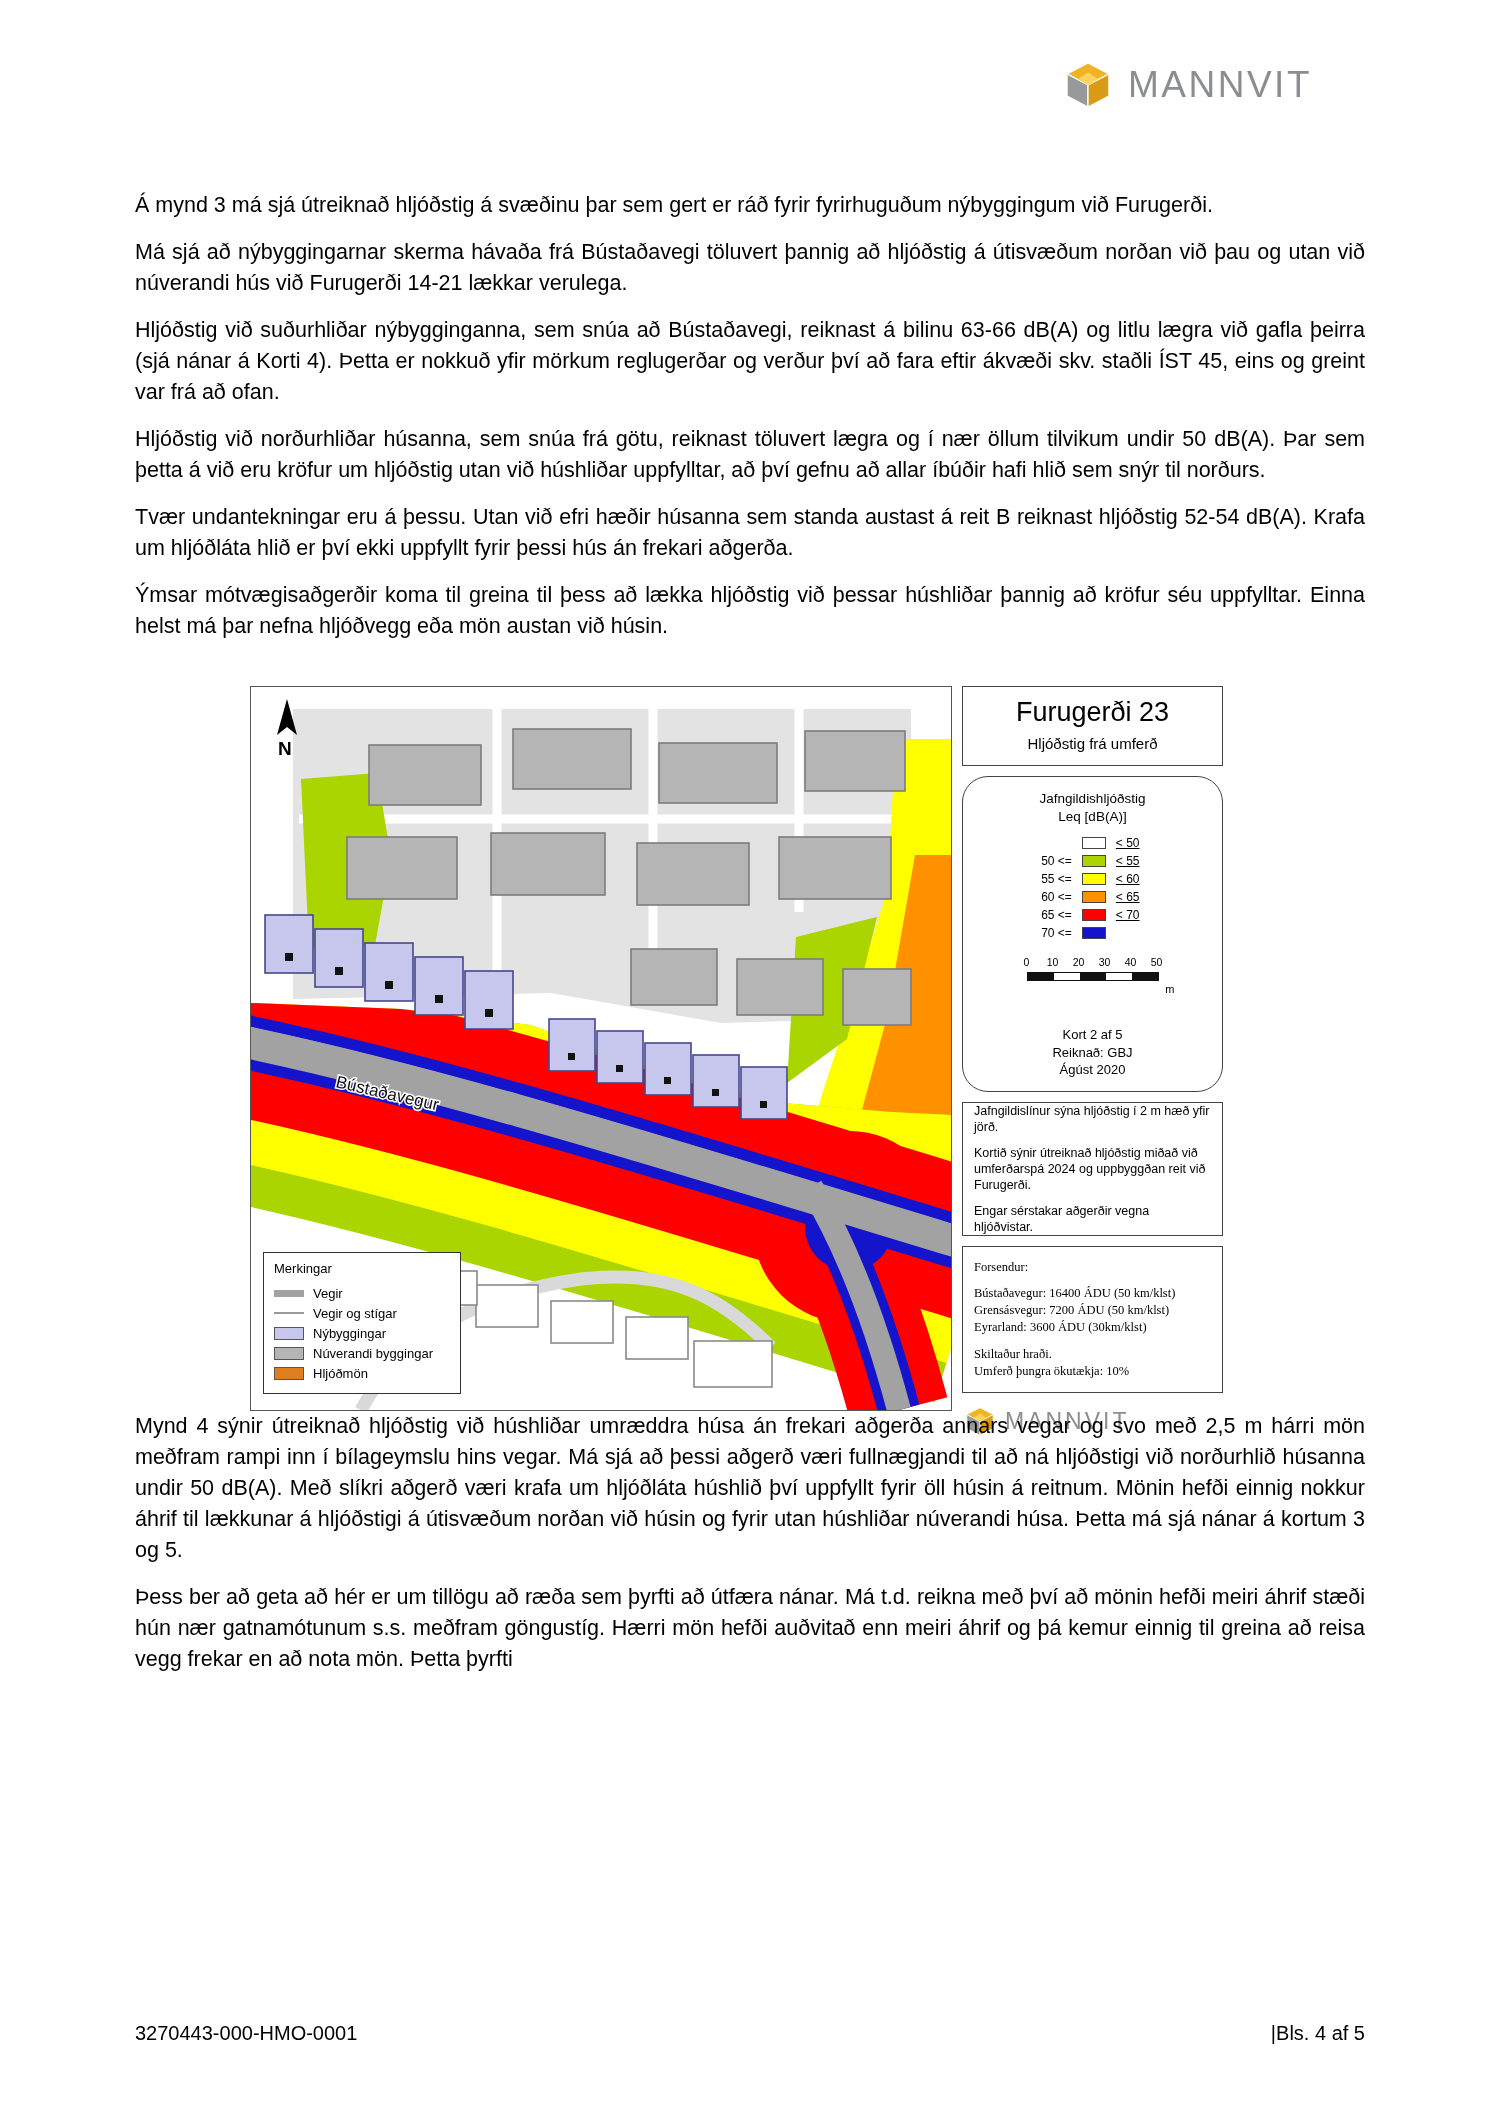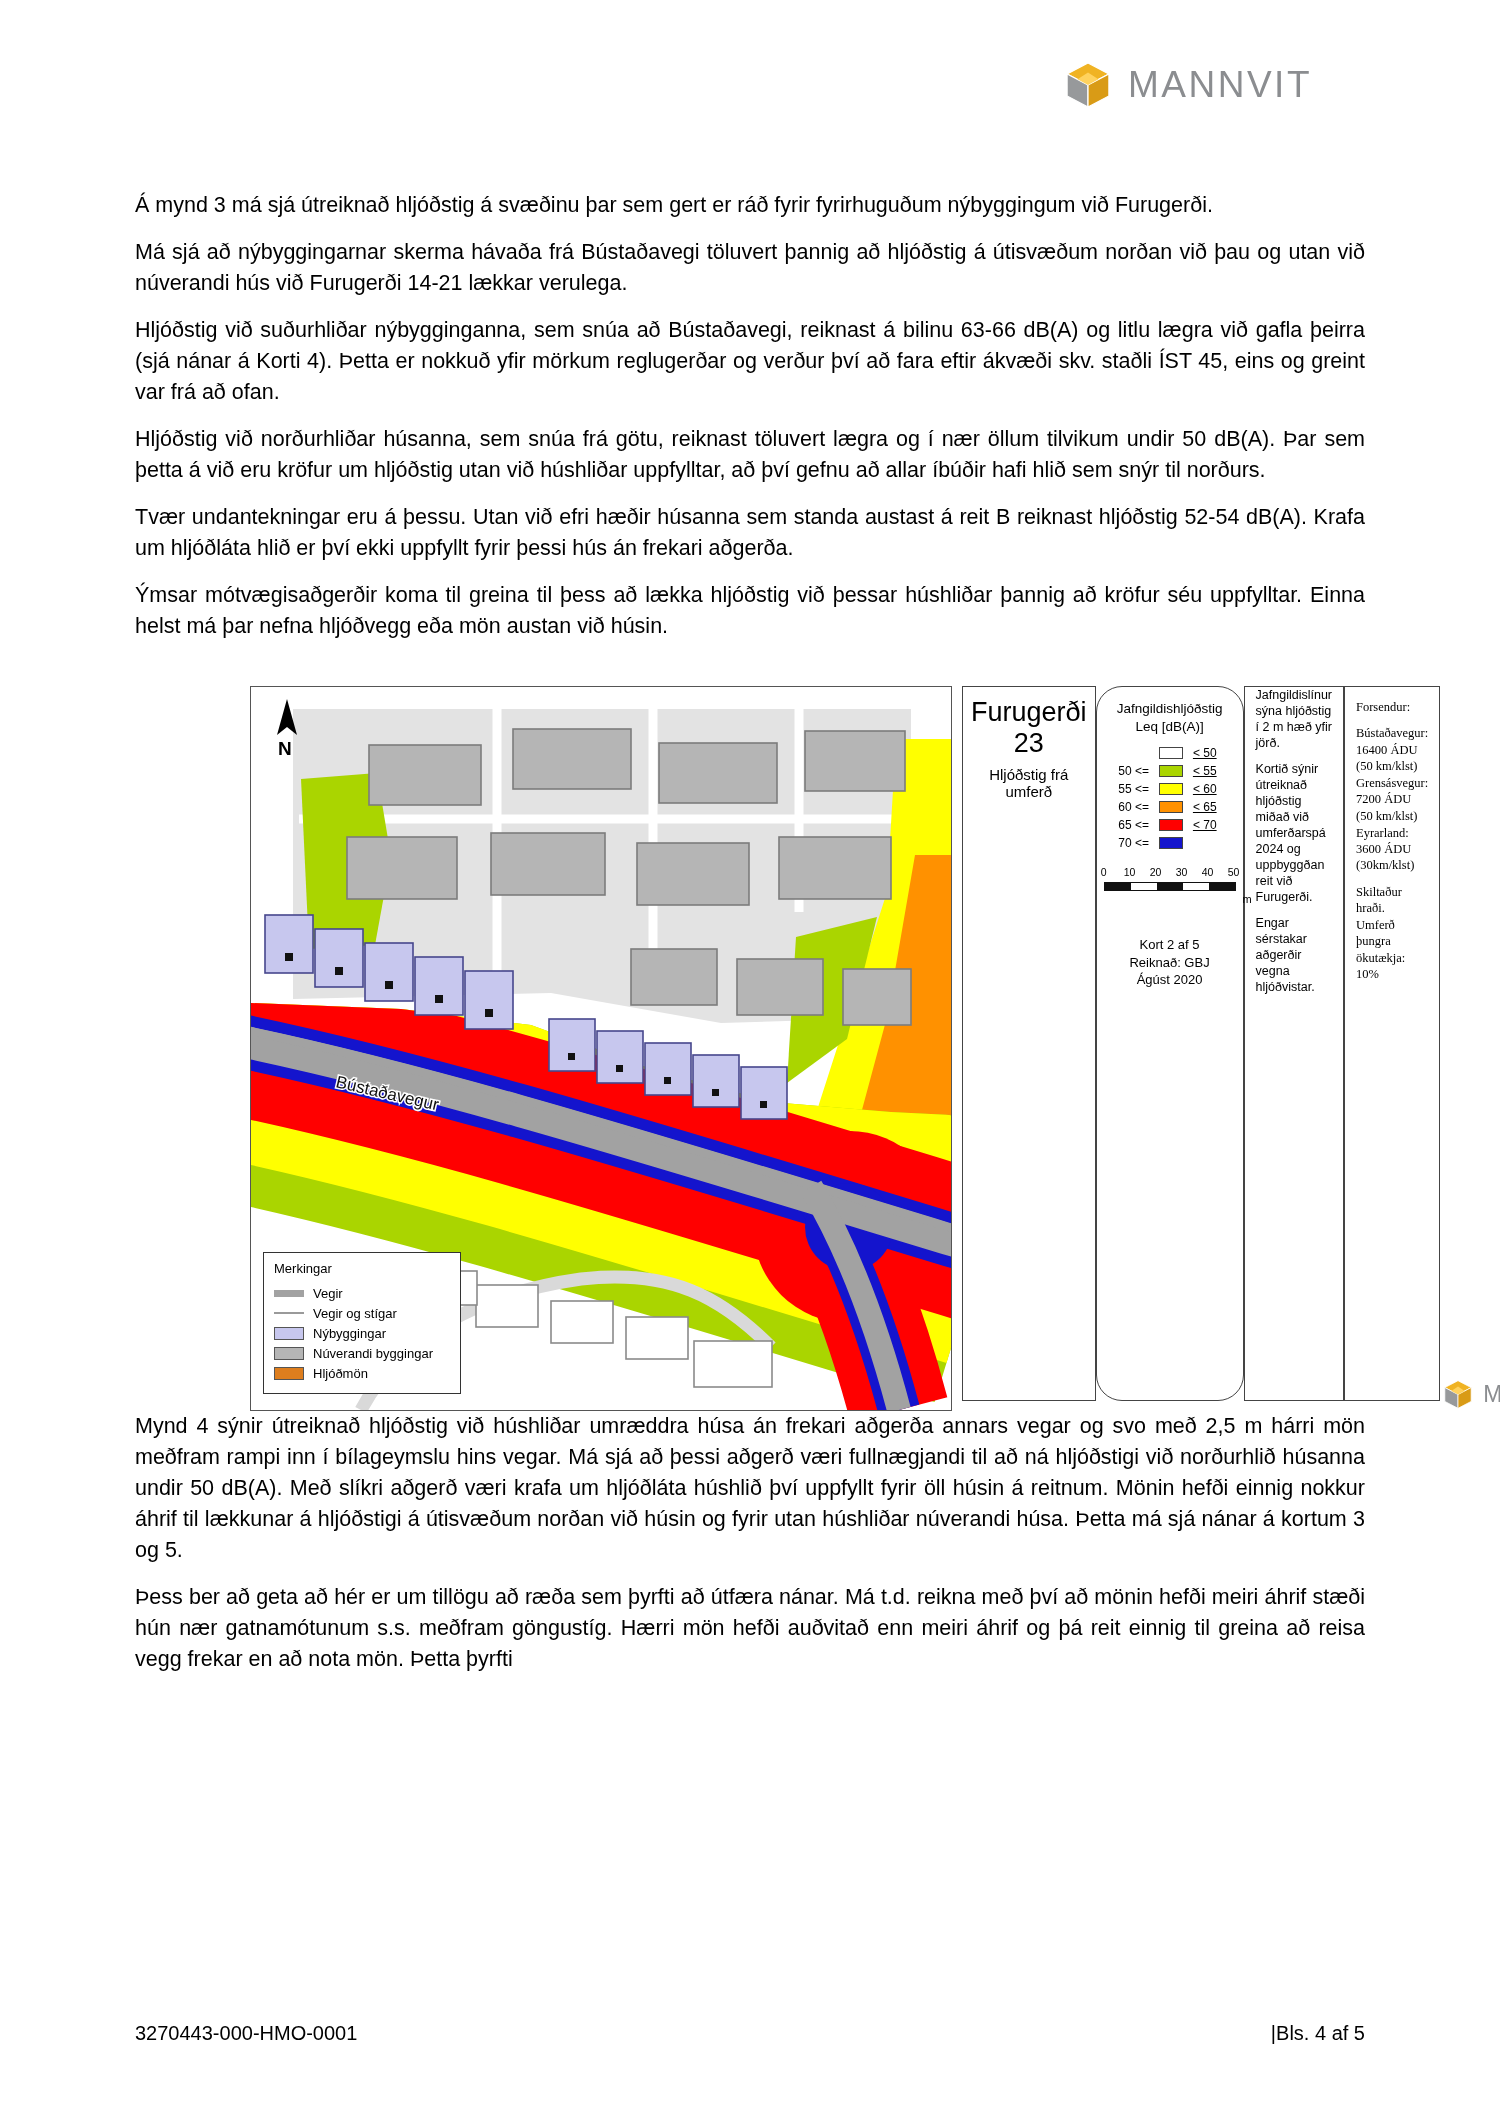"Furugerði 23" .panel { flex-direction: row -> column }
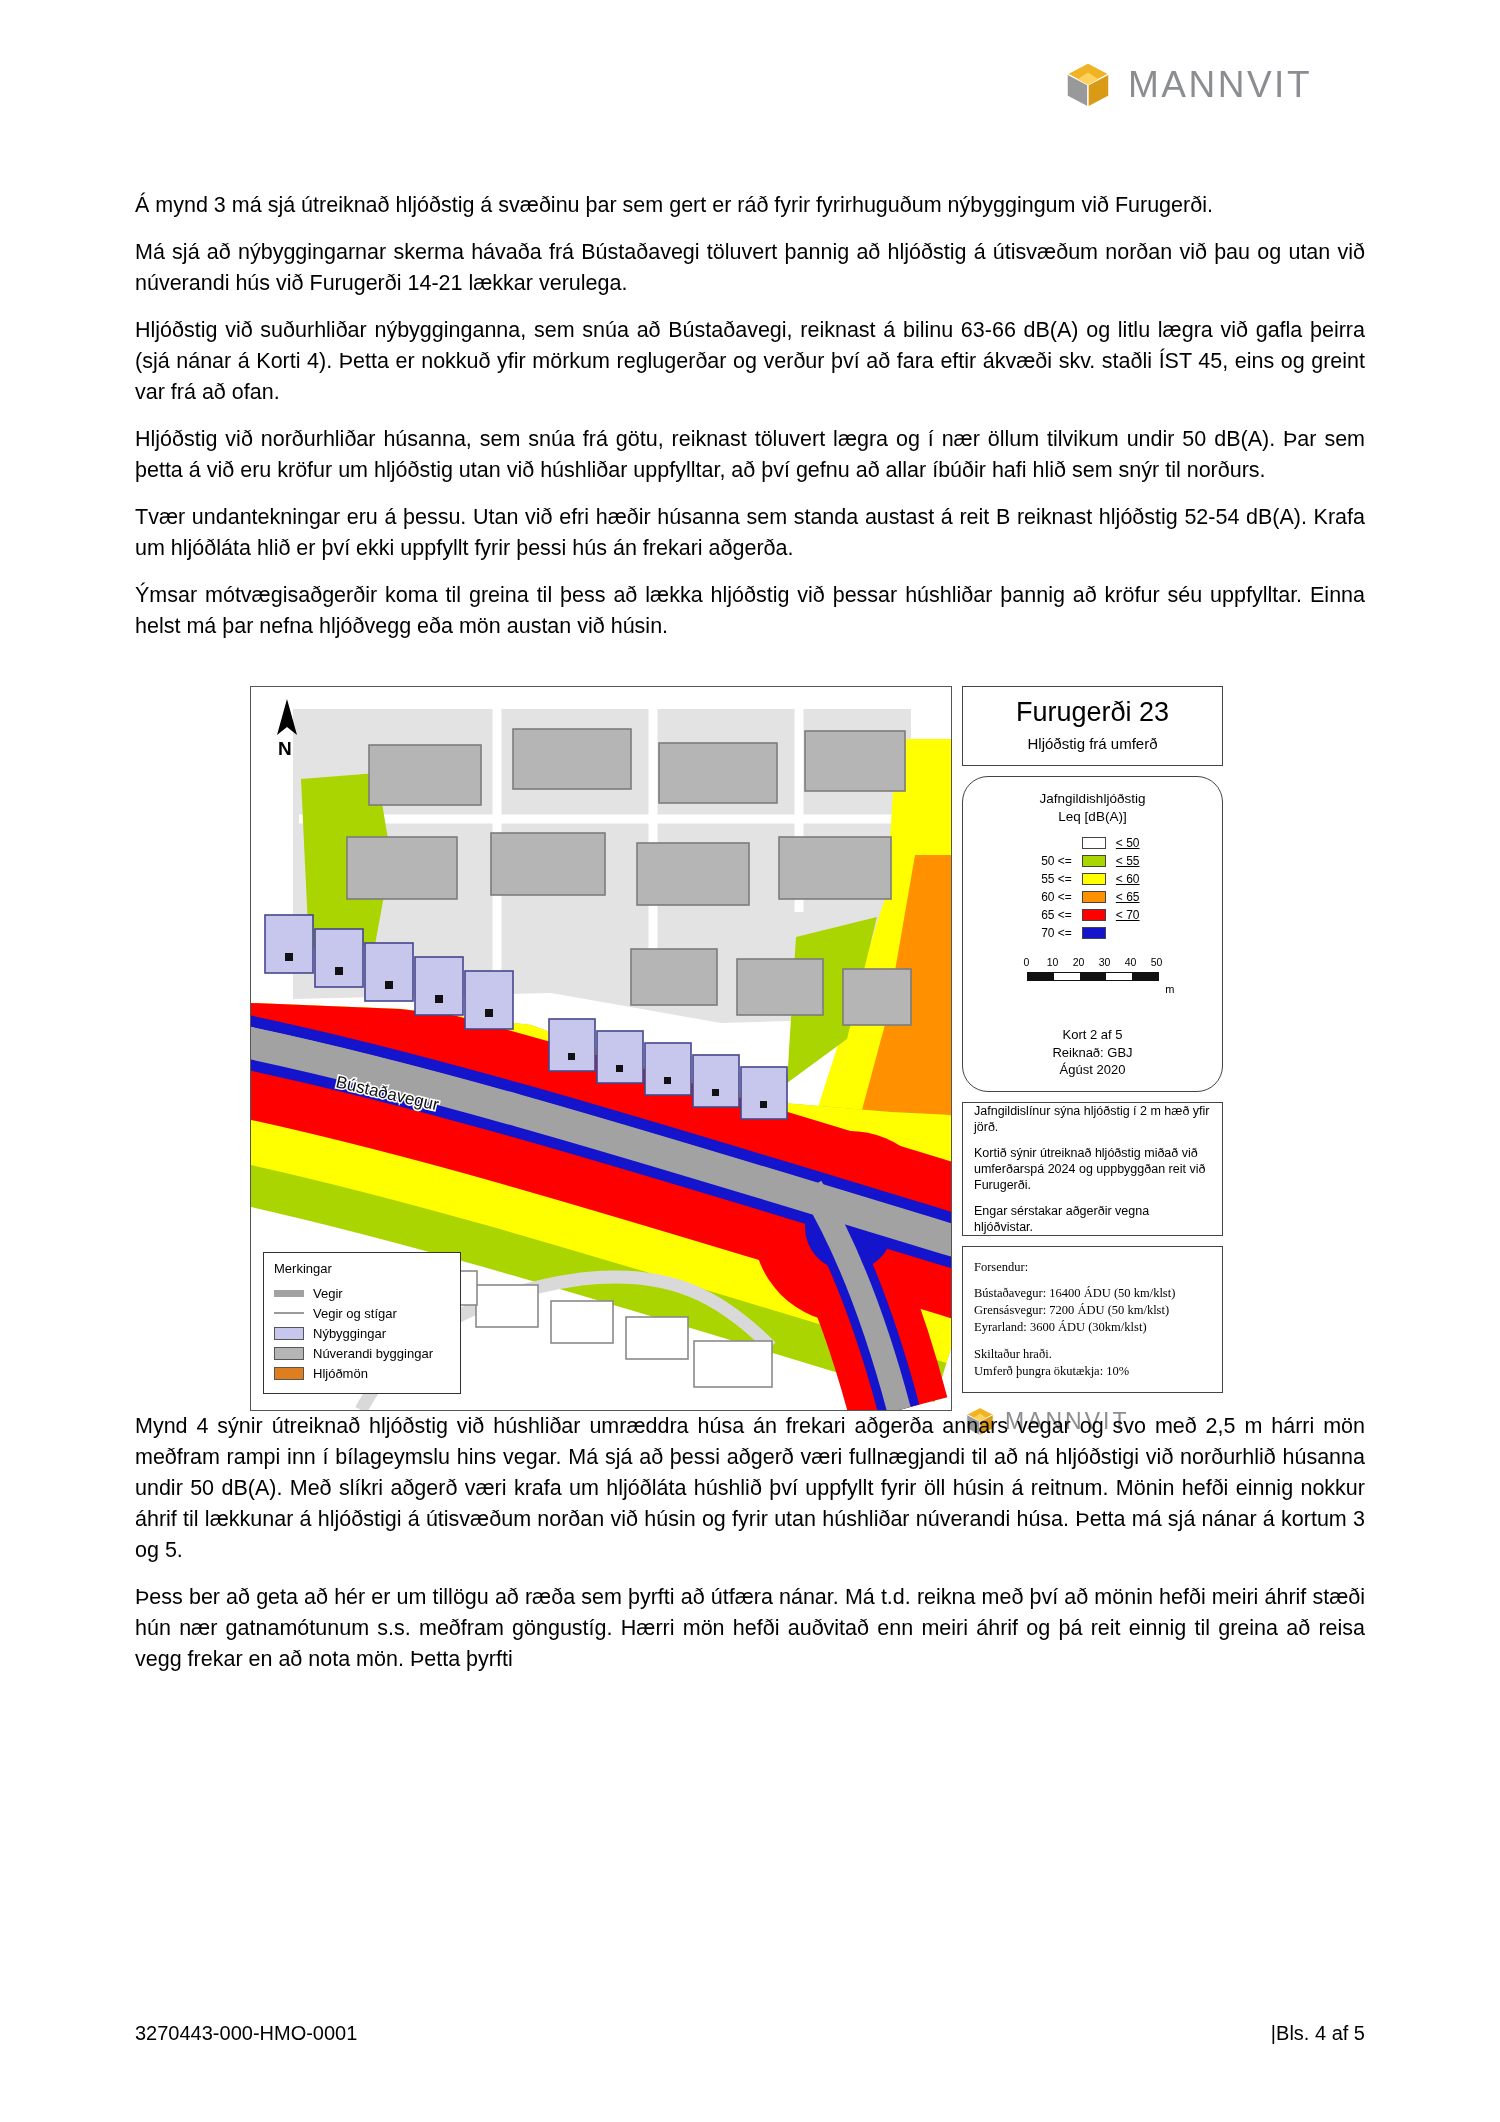"Þess ber að geta að" p.body-p { text: reit -> kemur }
